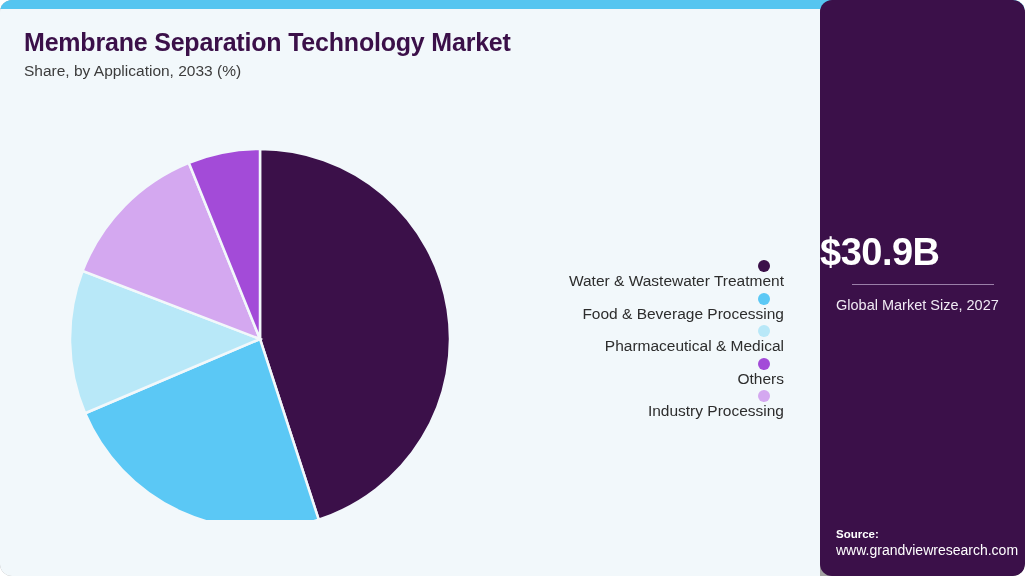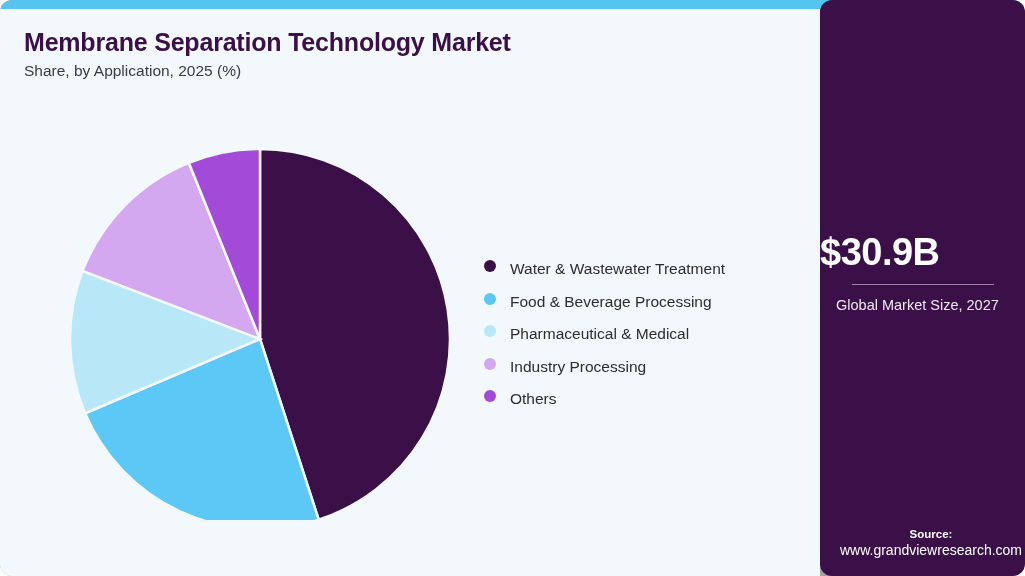"Share, by Application, 2025 (%)" div { text: 2025 -> 2033 }
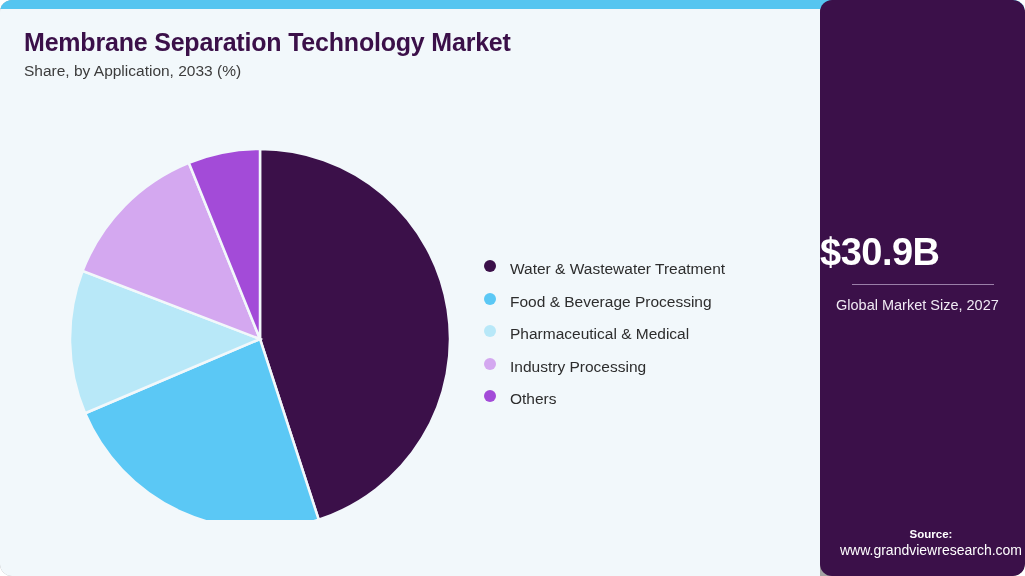"Water & Wastewater Treatment" .legend-row { align-items: flex-start -> flex-end; flex-direction: none -> column }
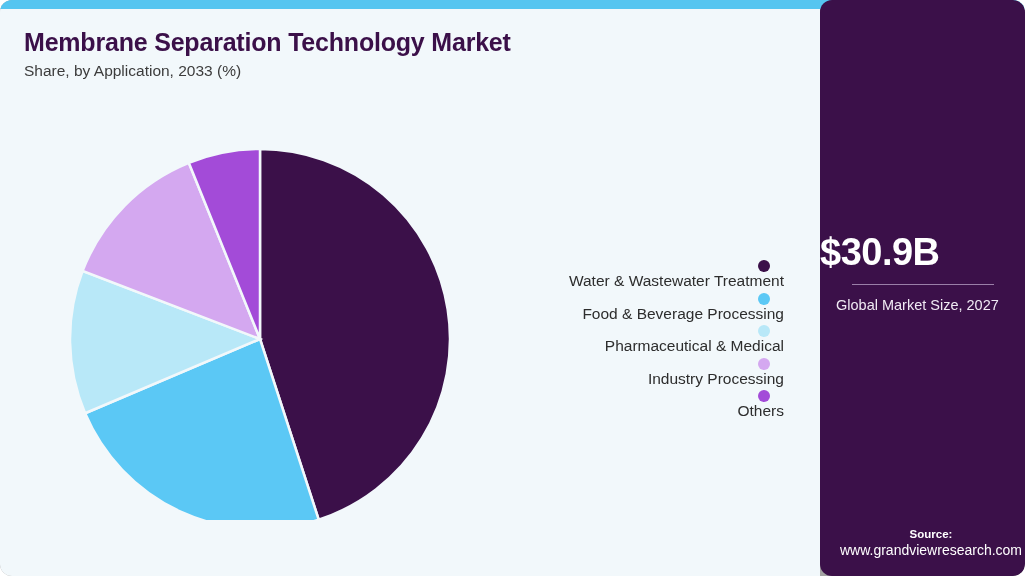"Industry Processing" div.legend-row { order: before "Others" -> after "Others" }
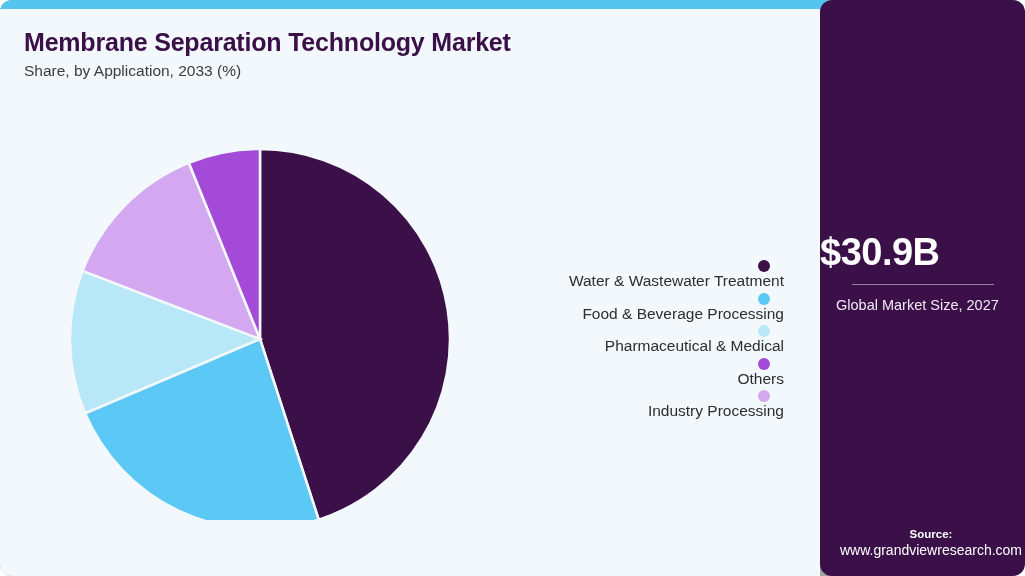"Source:" #source { text-align: center -> none }
